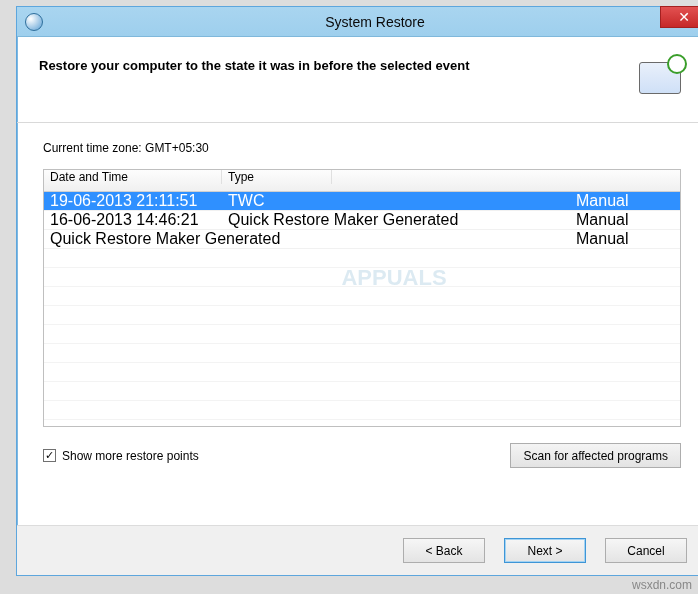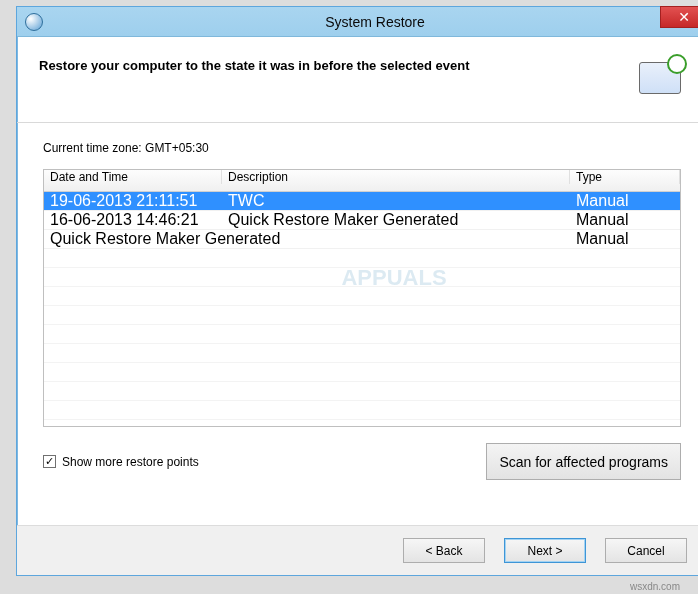"Description" div.col { html: <div>Description</div> -> none }
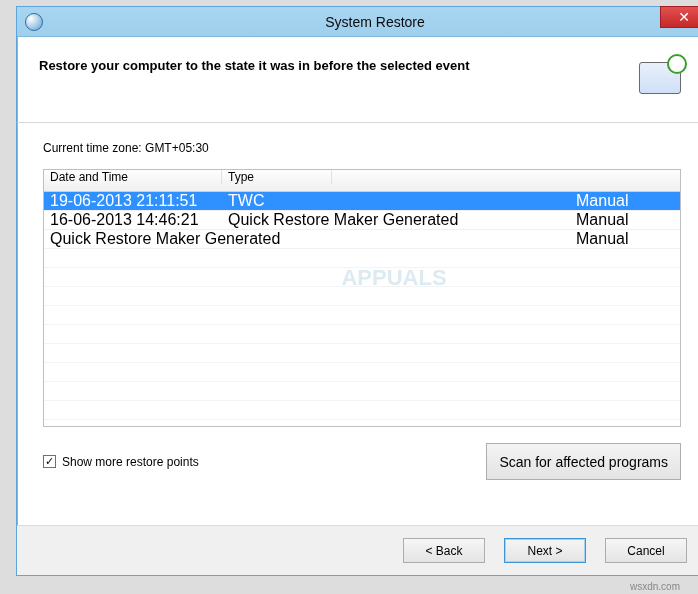"Scan for affected programs" .scan-btn { font-size: 14px -> 12px; height: 37px -> 25px }
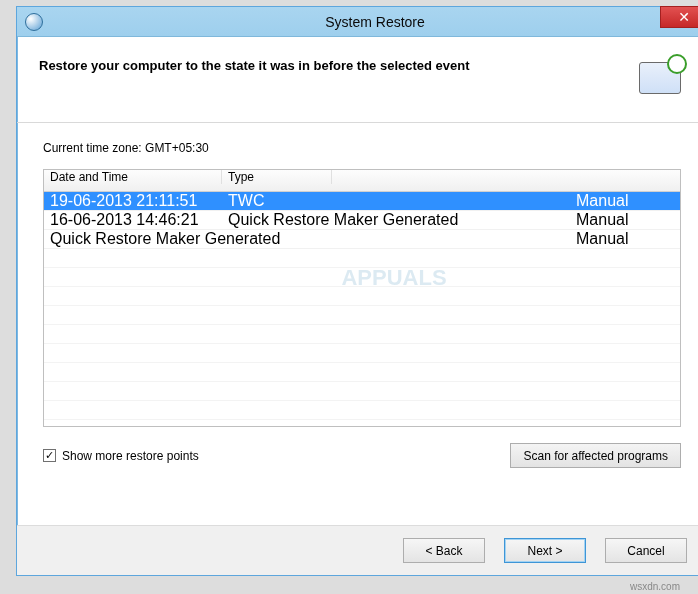"wsxdn.com" .url-sig { font-size: 10px -> 12px; right: 18px -> 6px }
